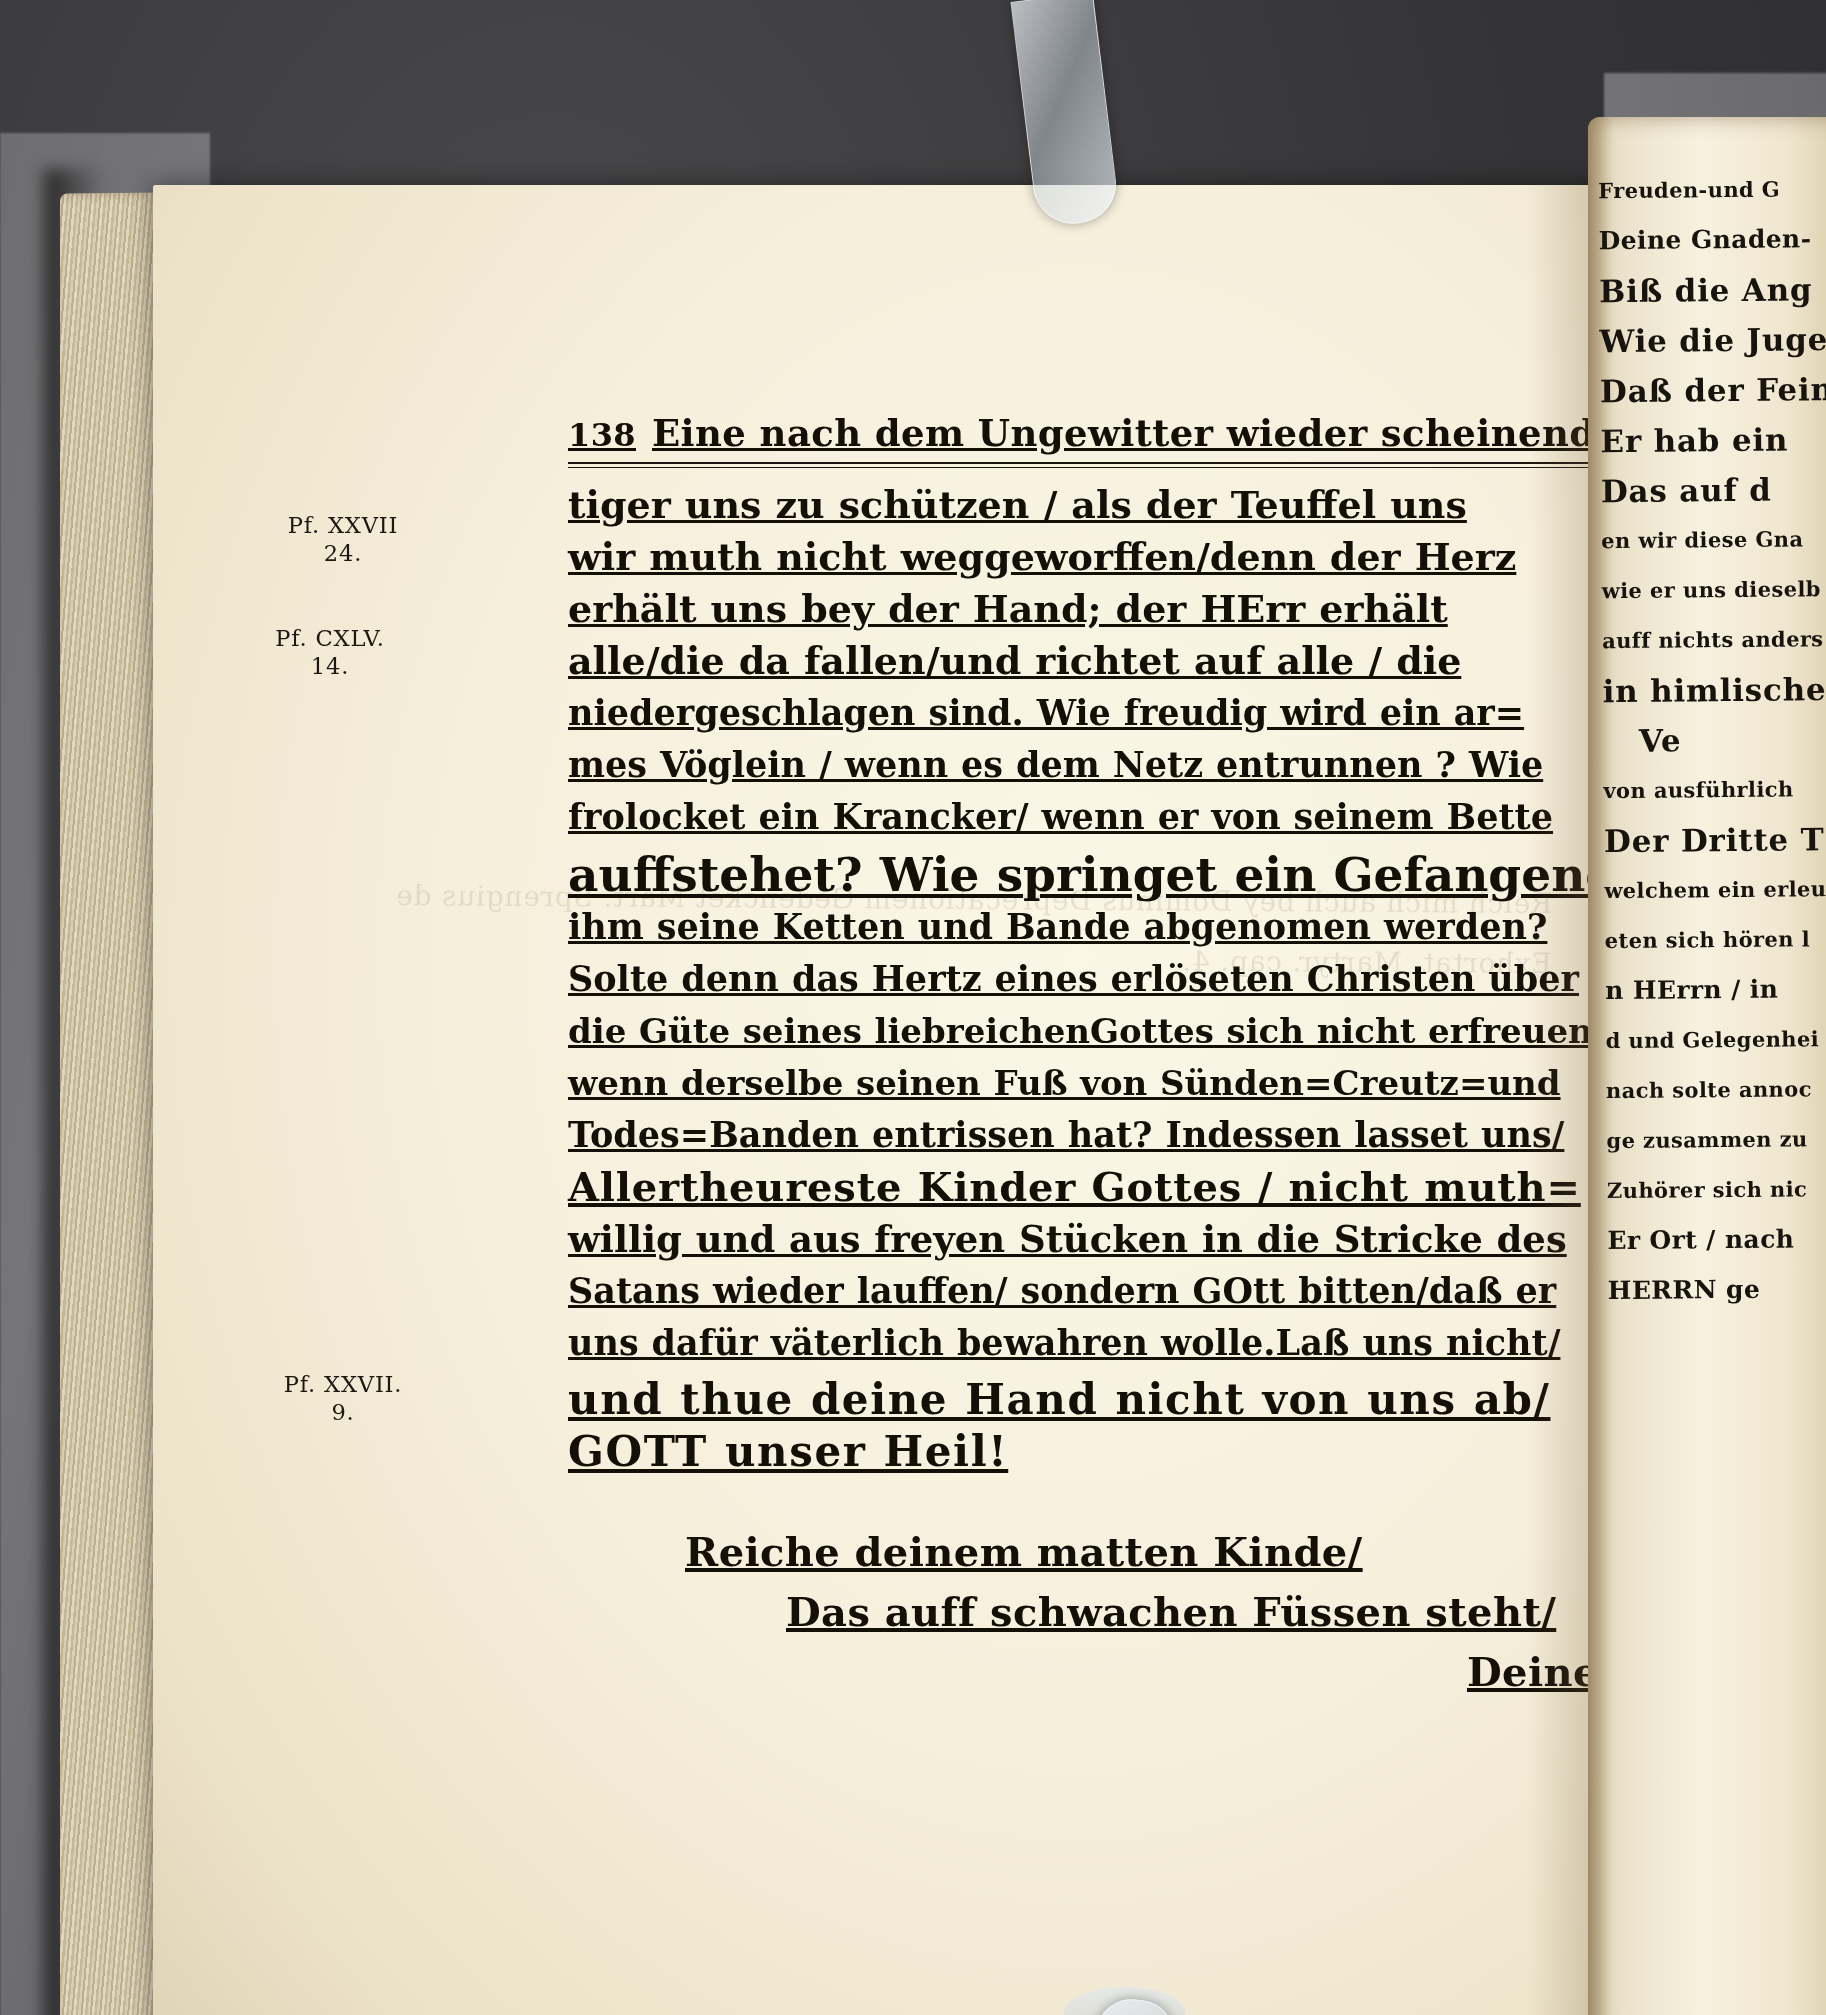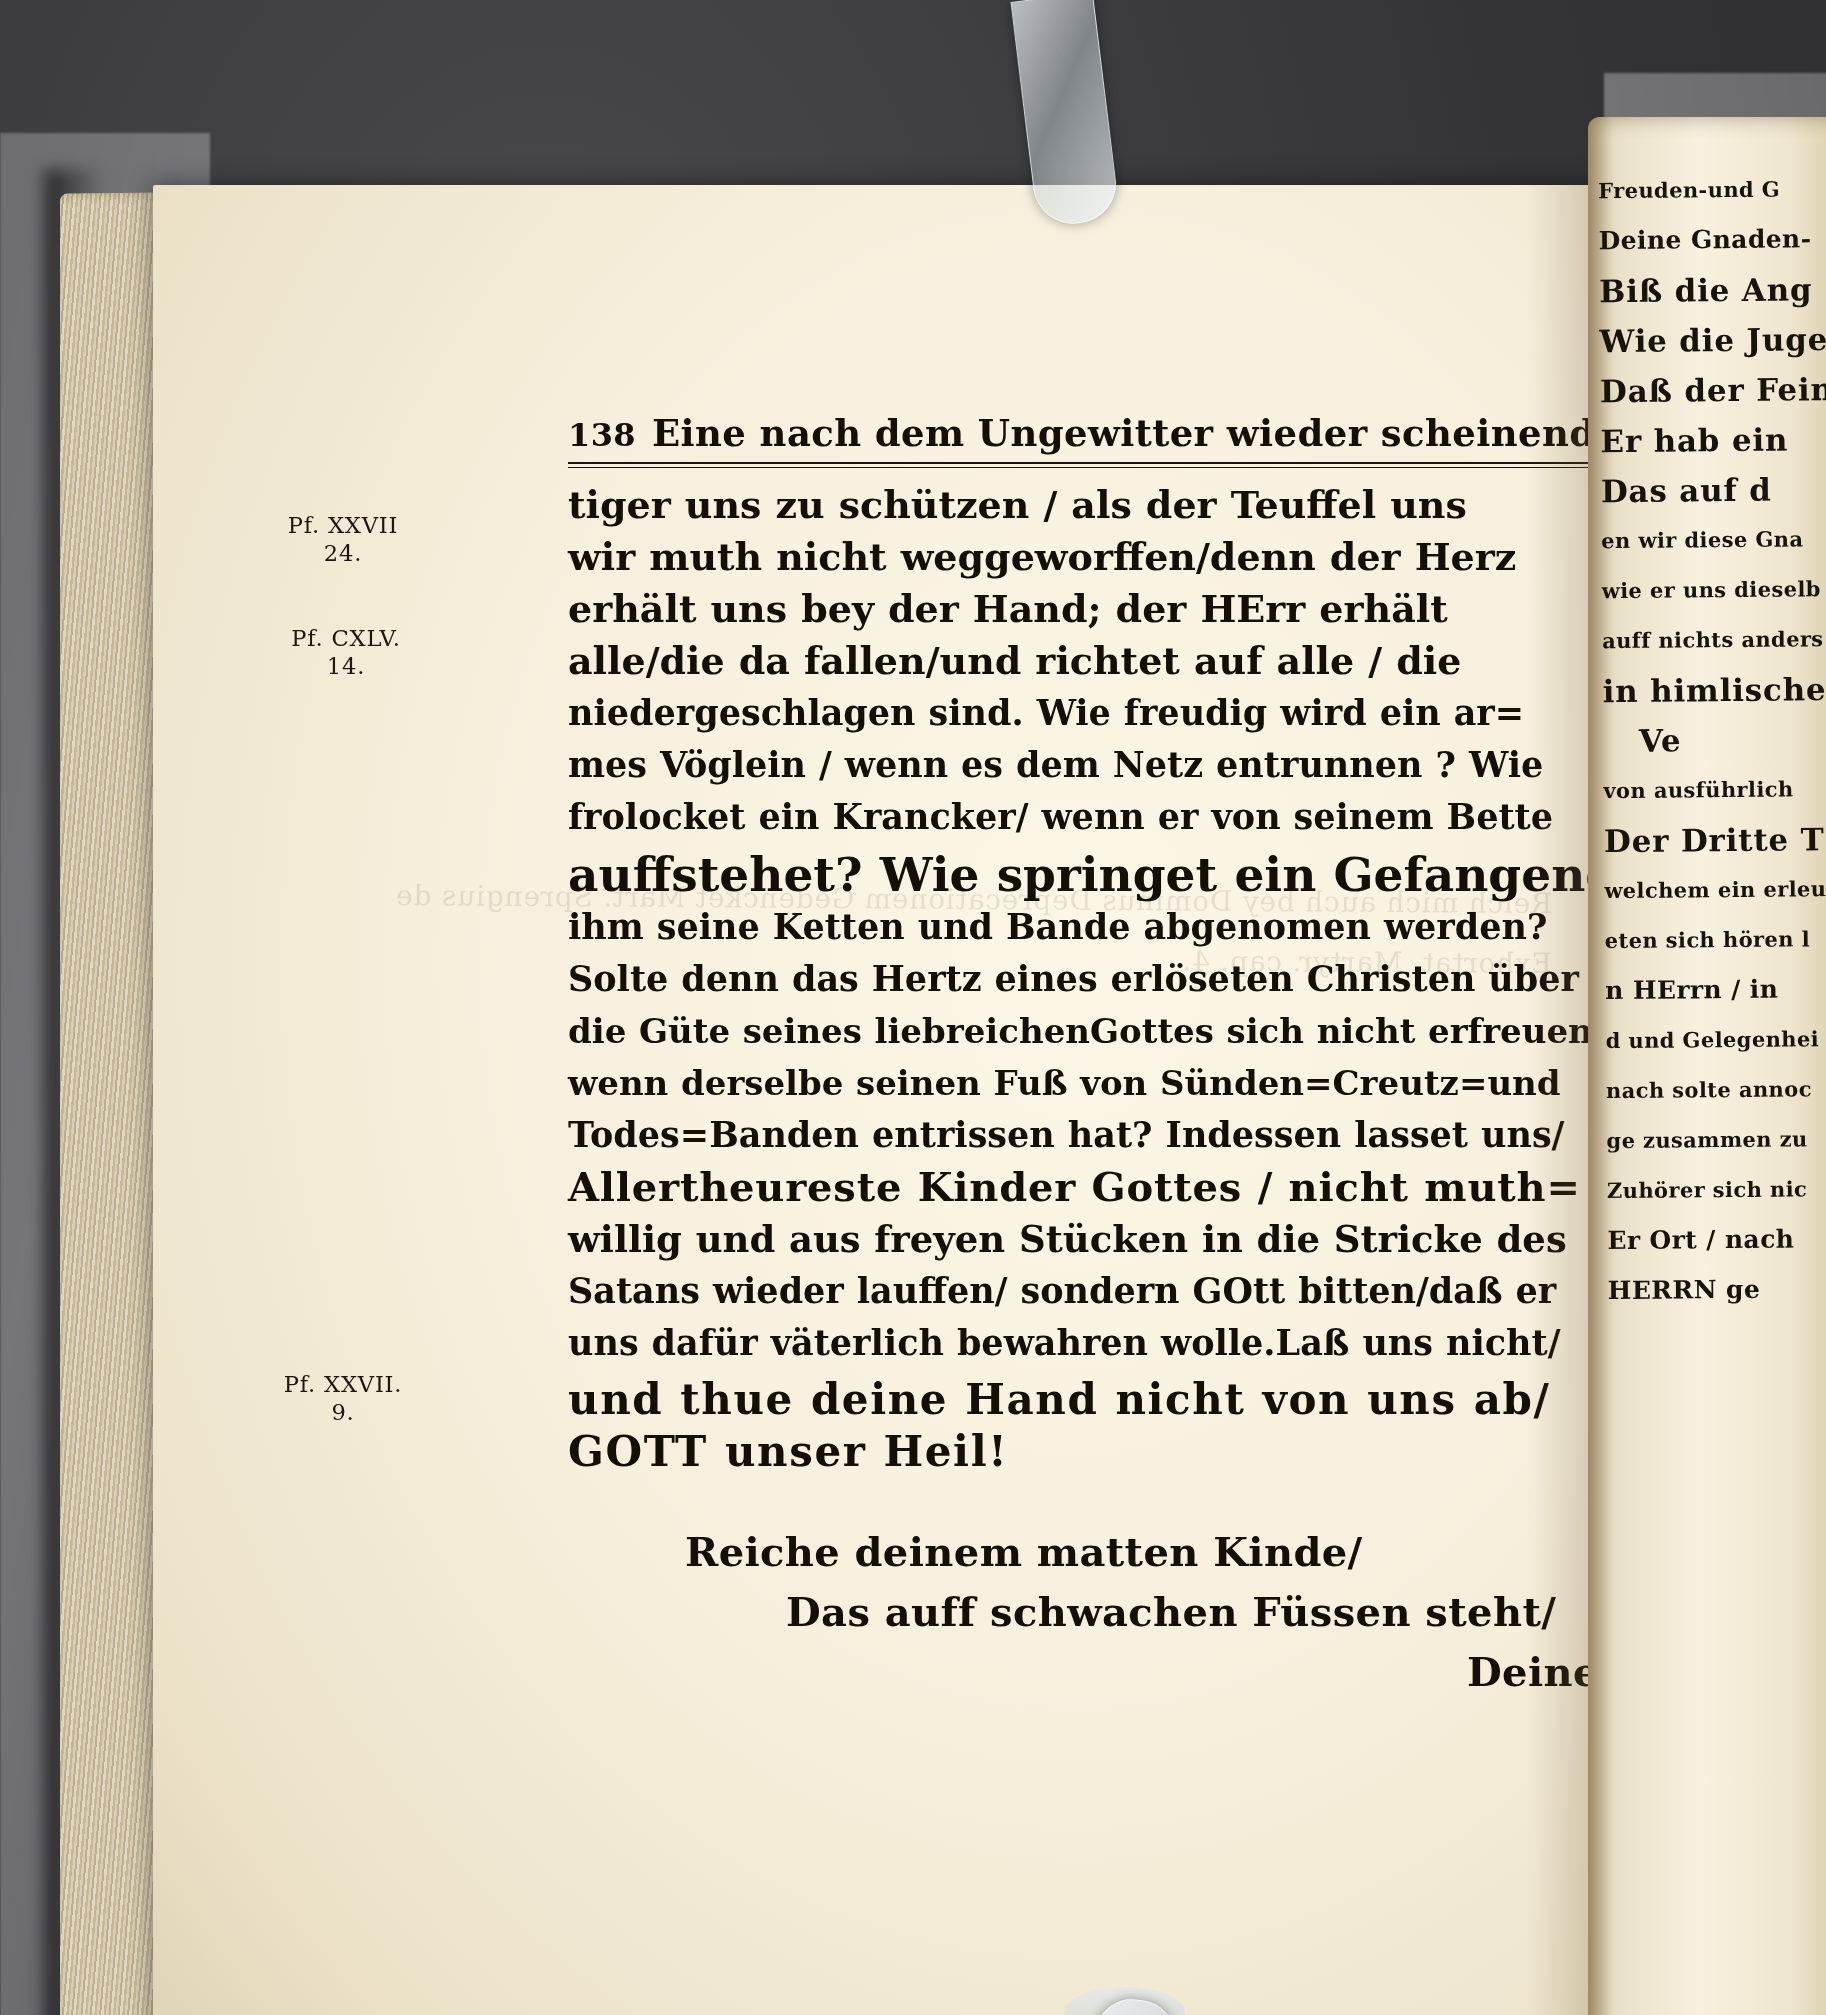"138" #text-block { text-decoration: none -> underline }
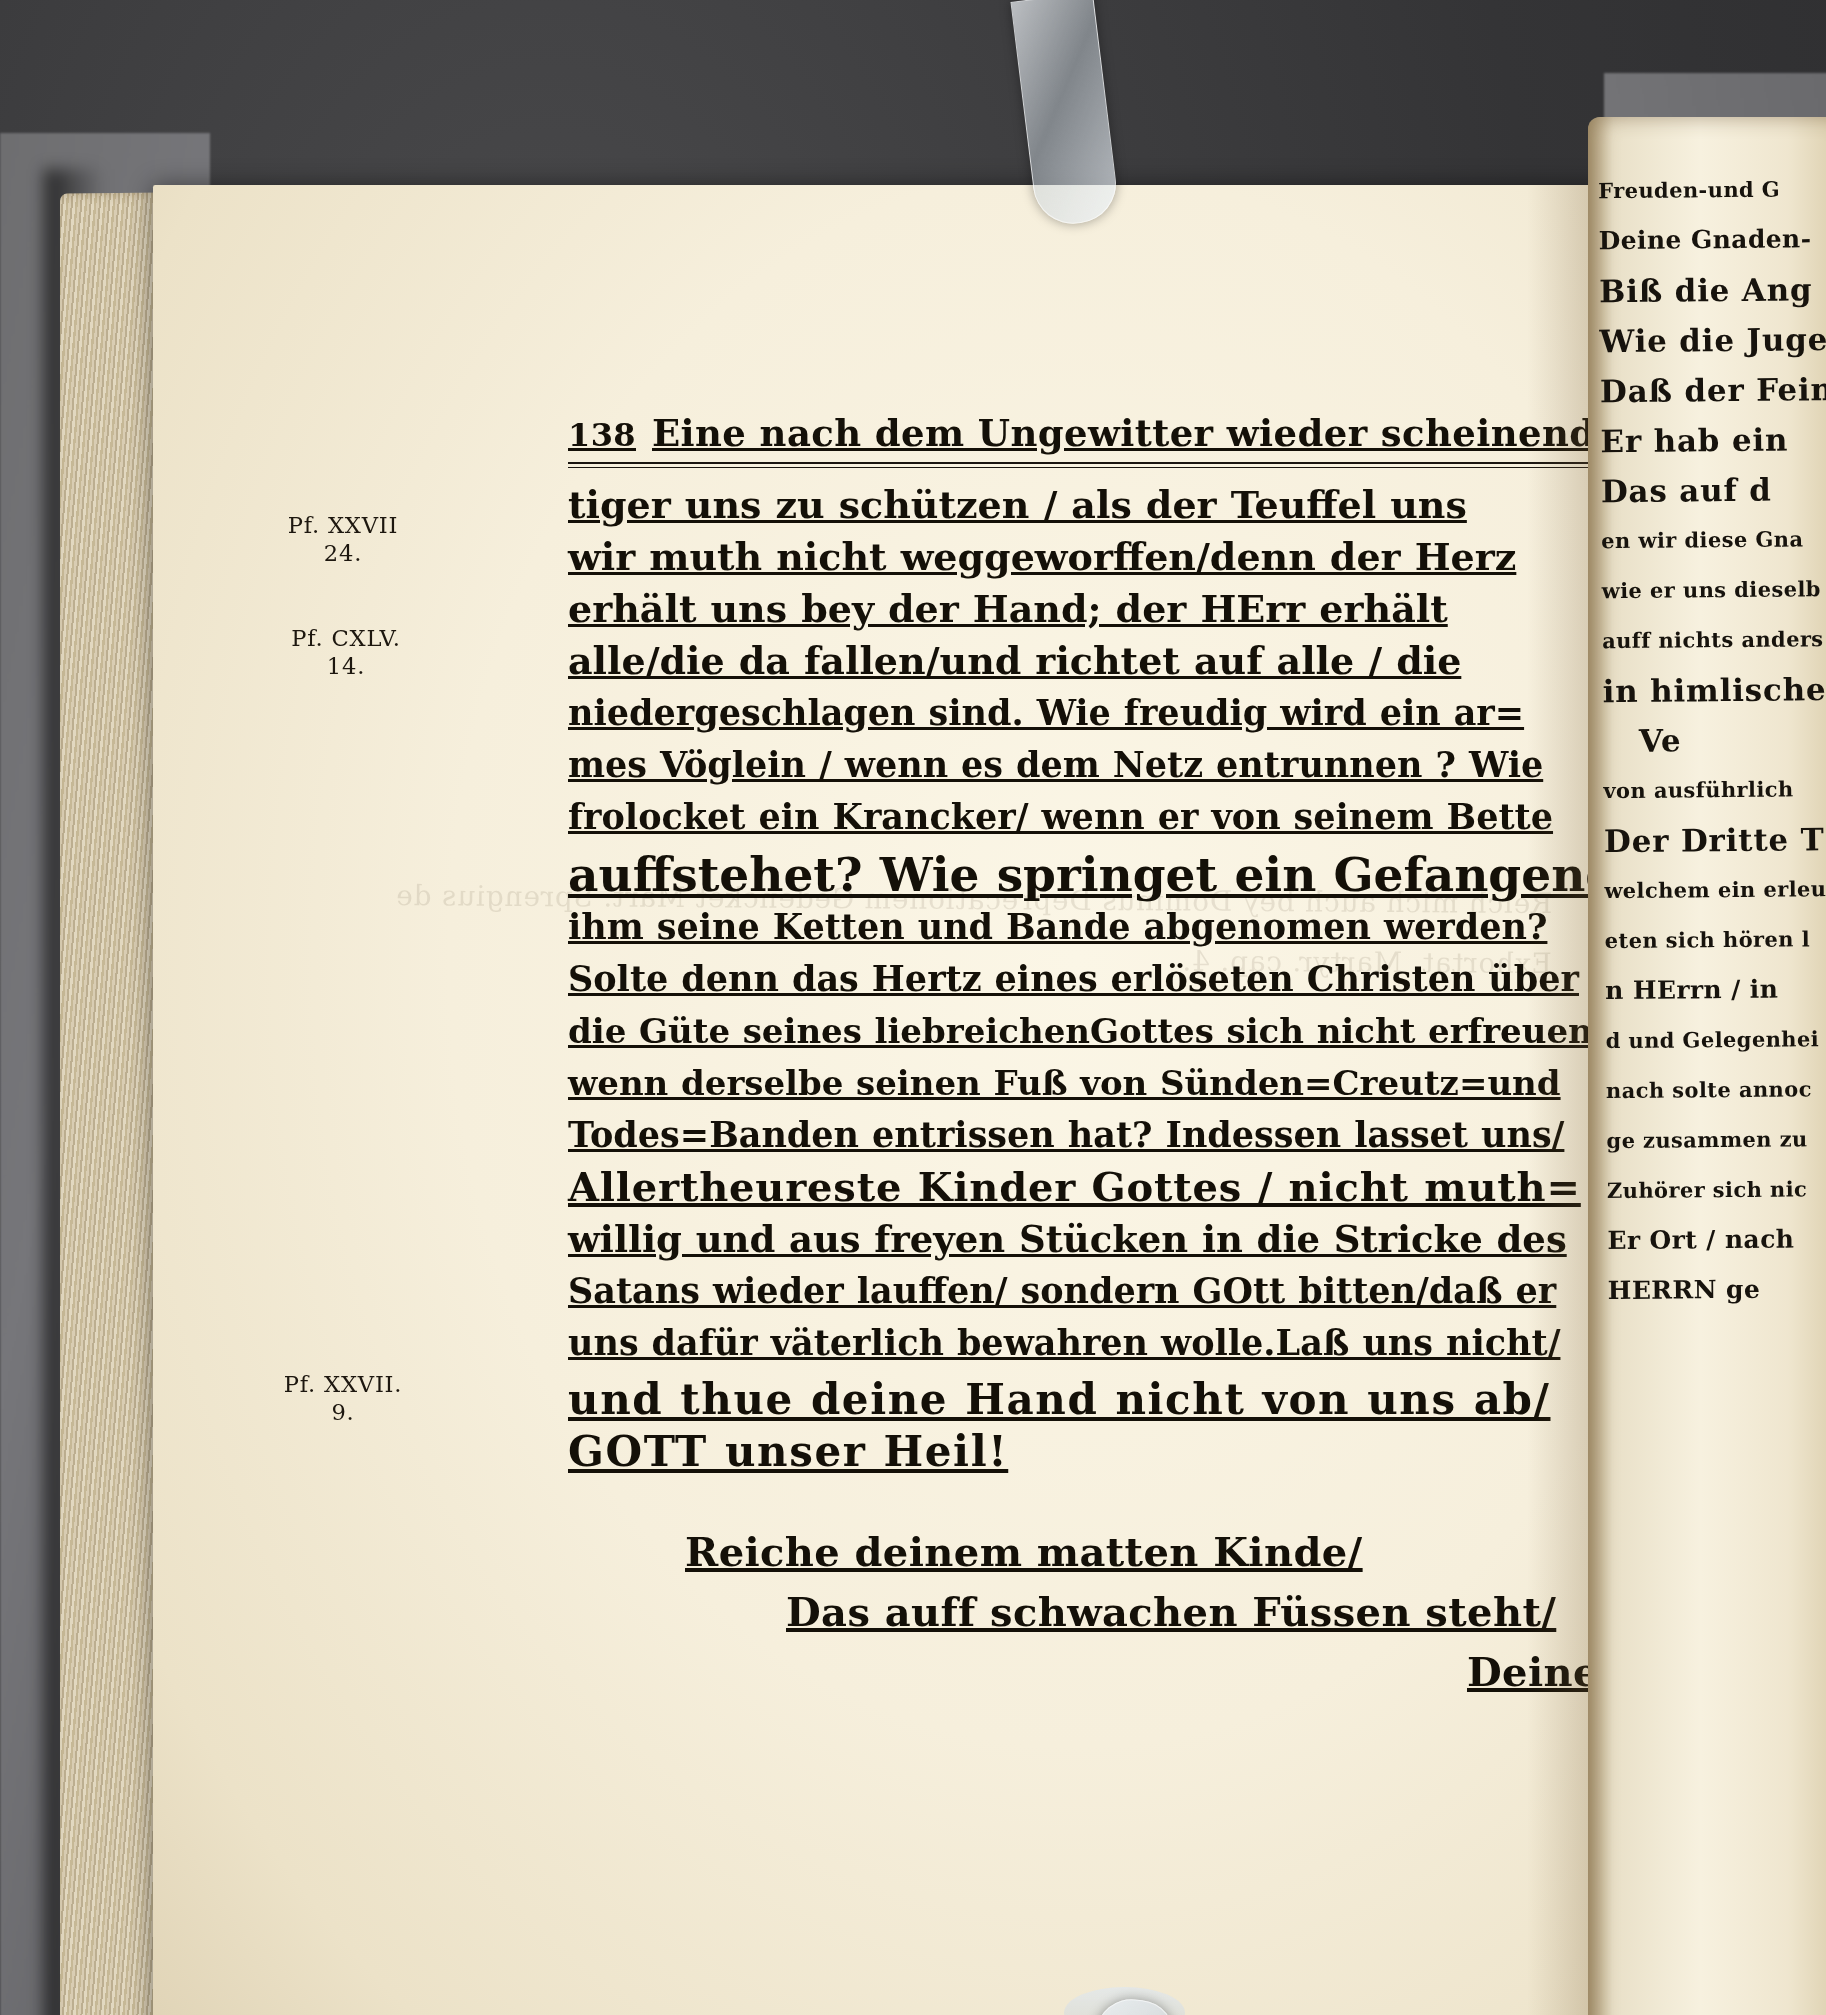"Pf. CXLV." div.margin-ref { left: 88px -> 72px }
